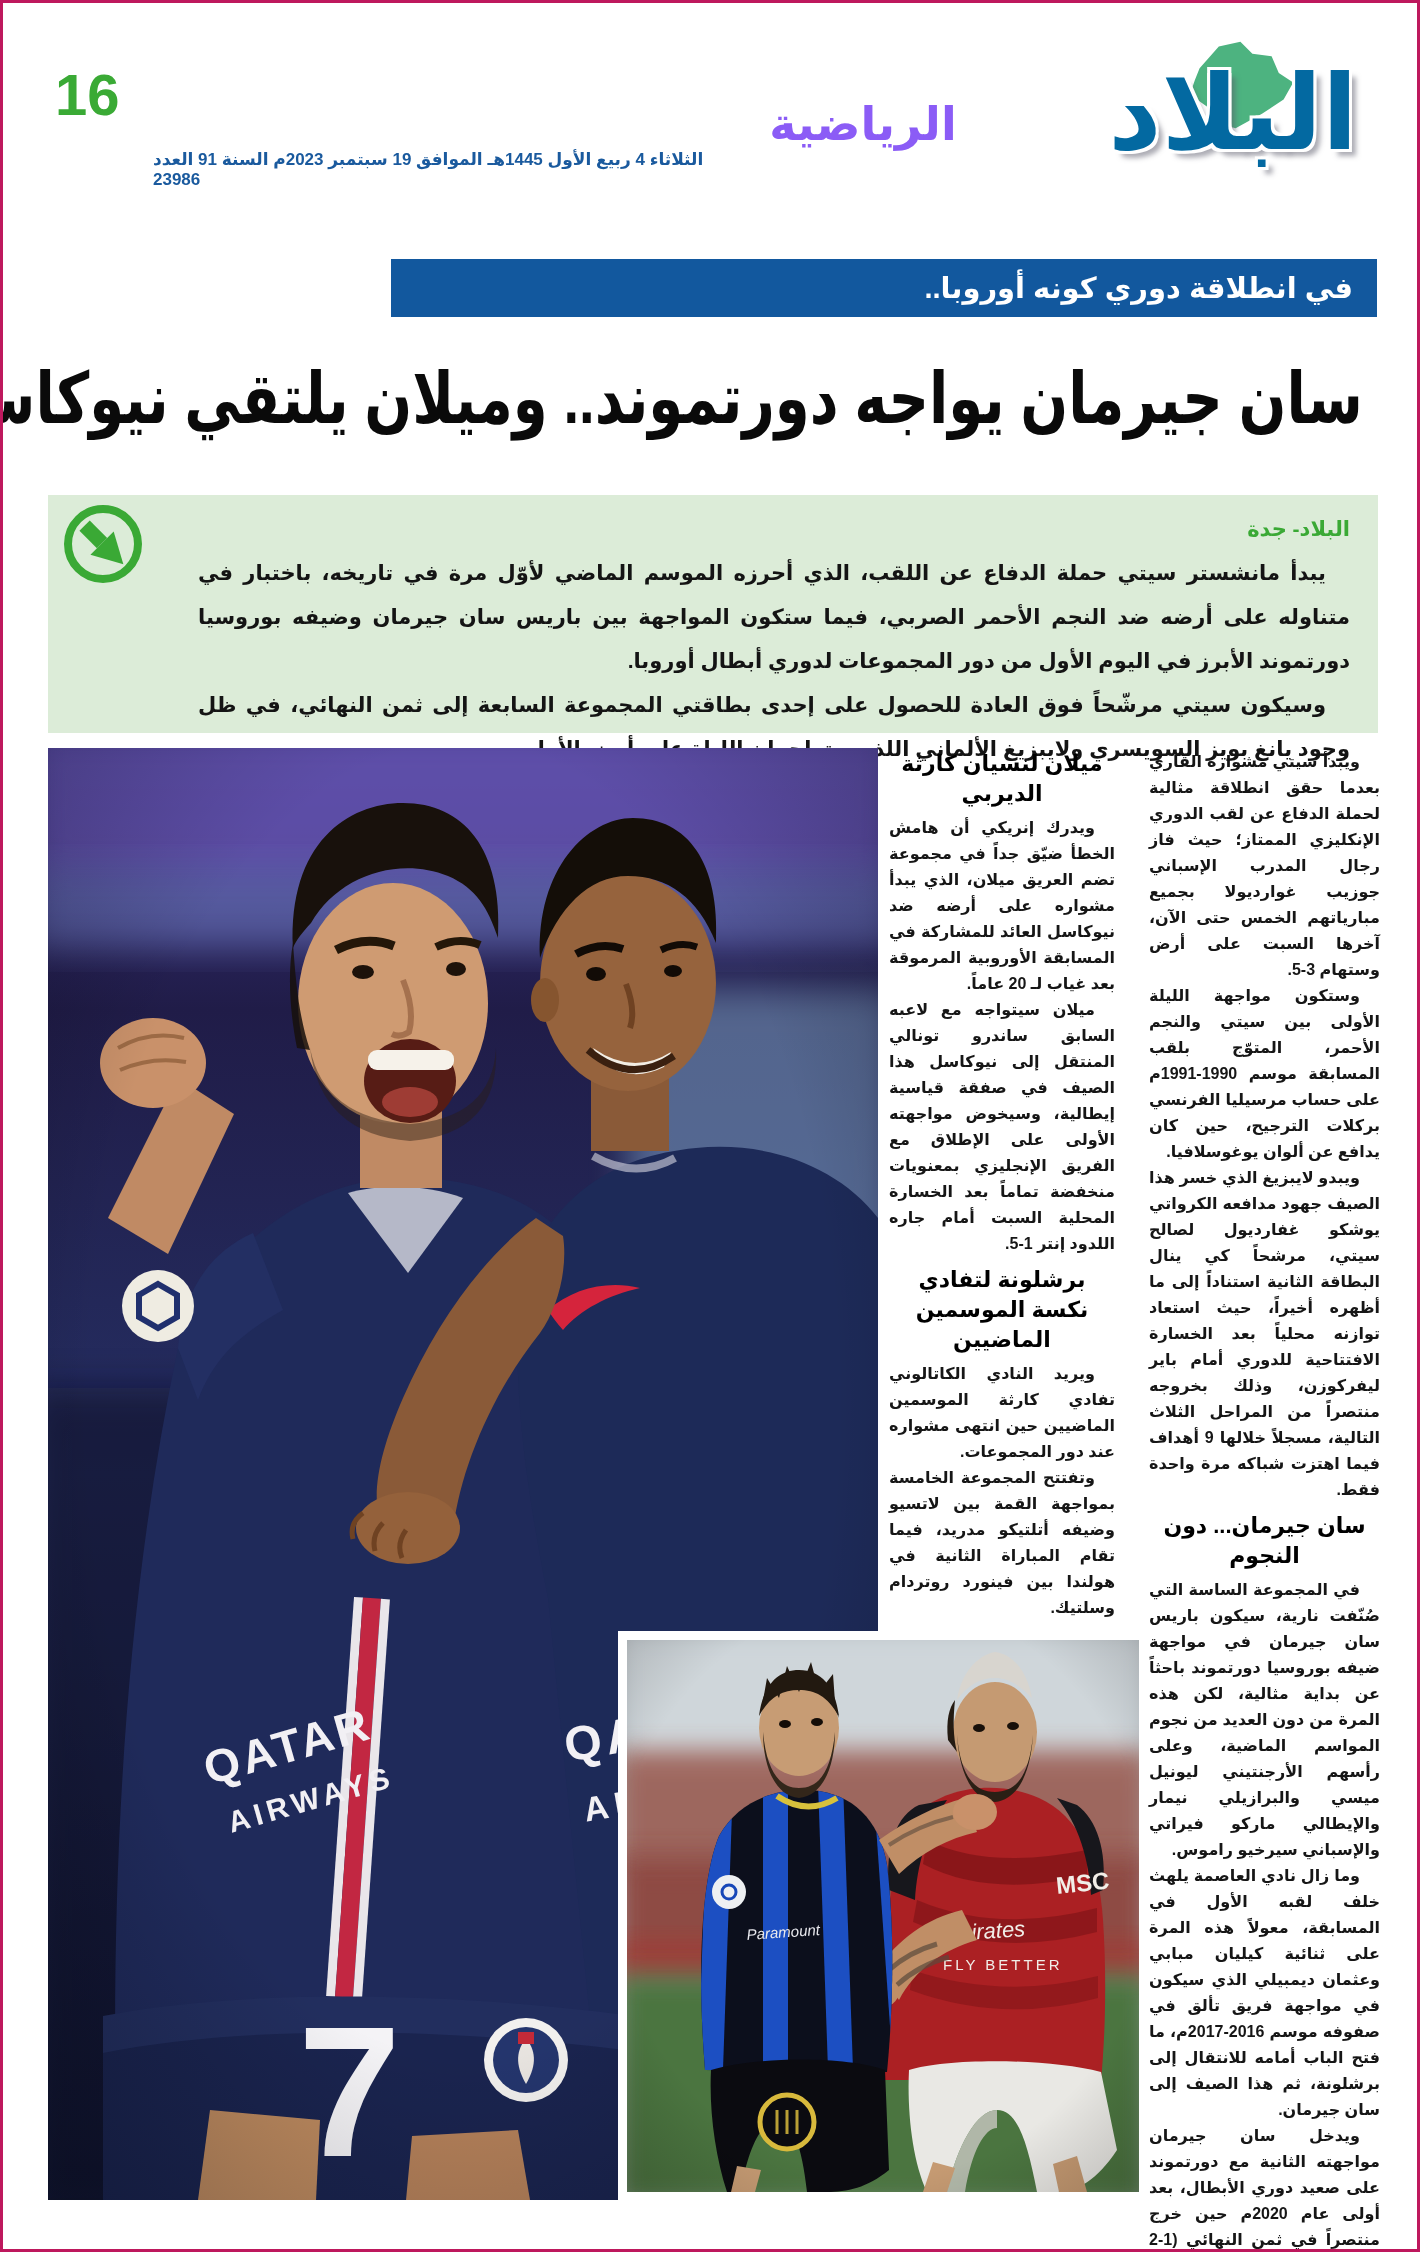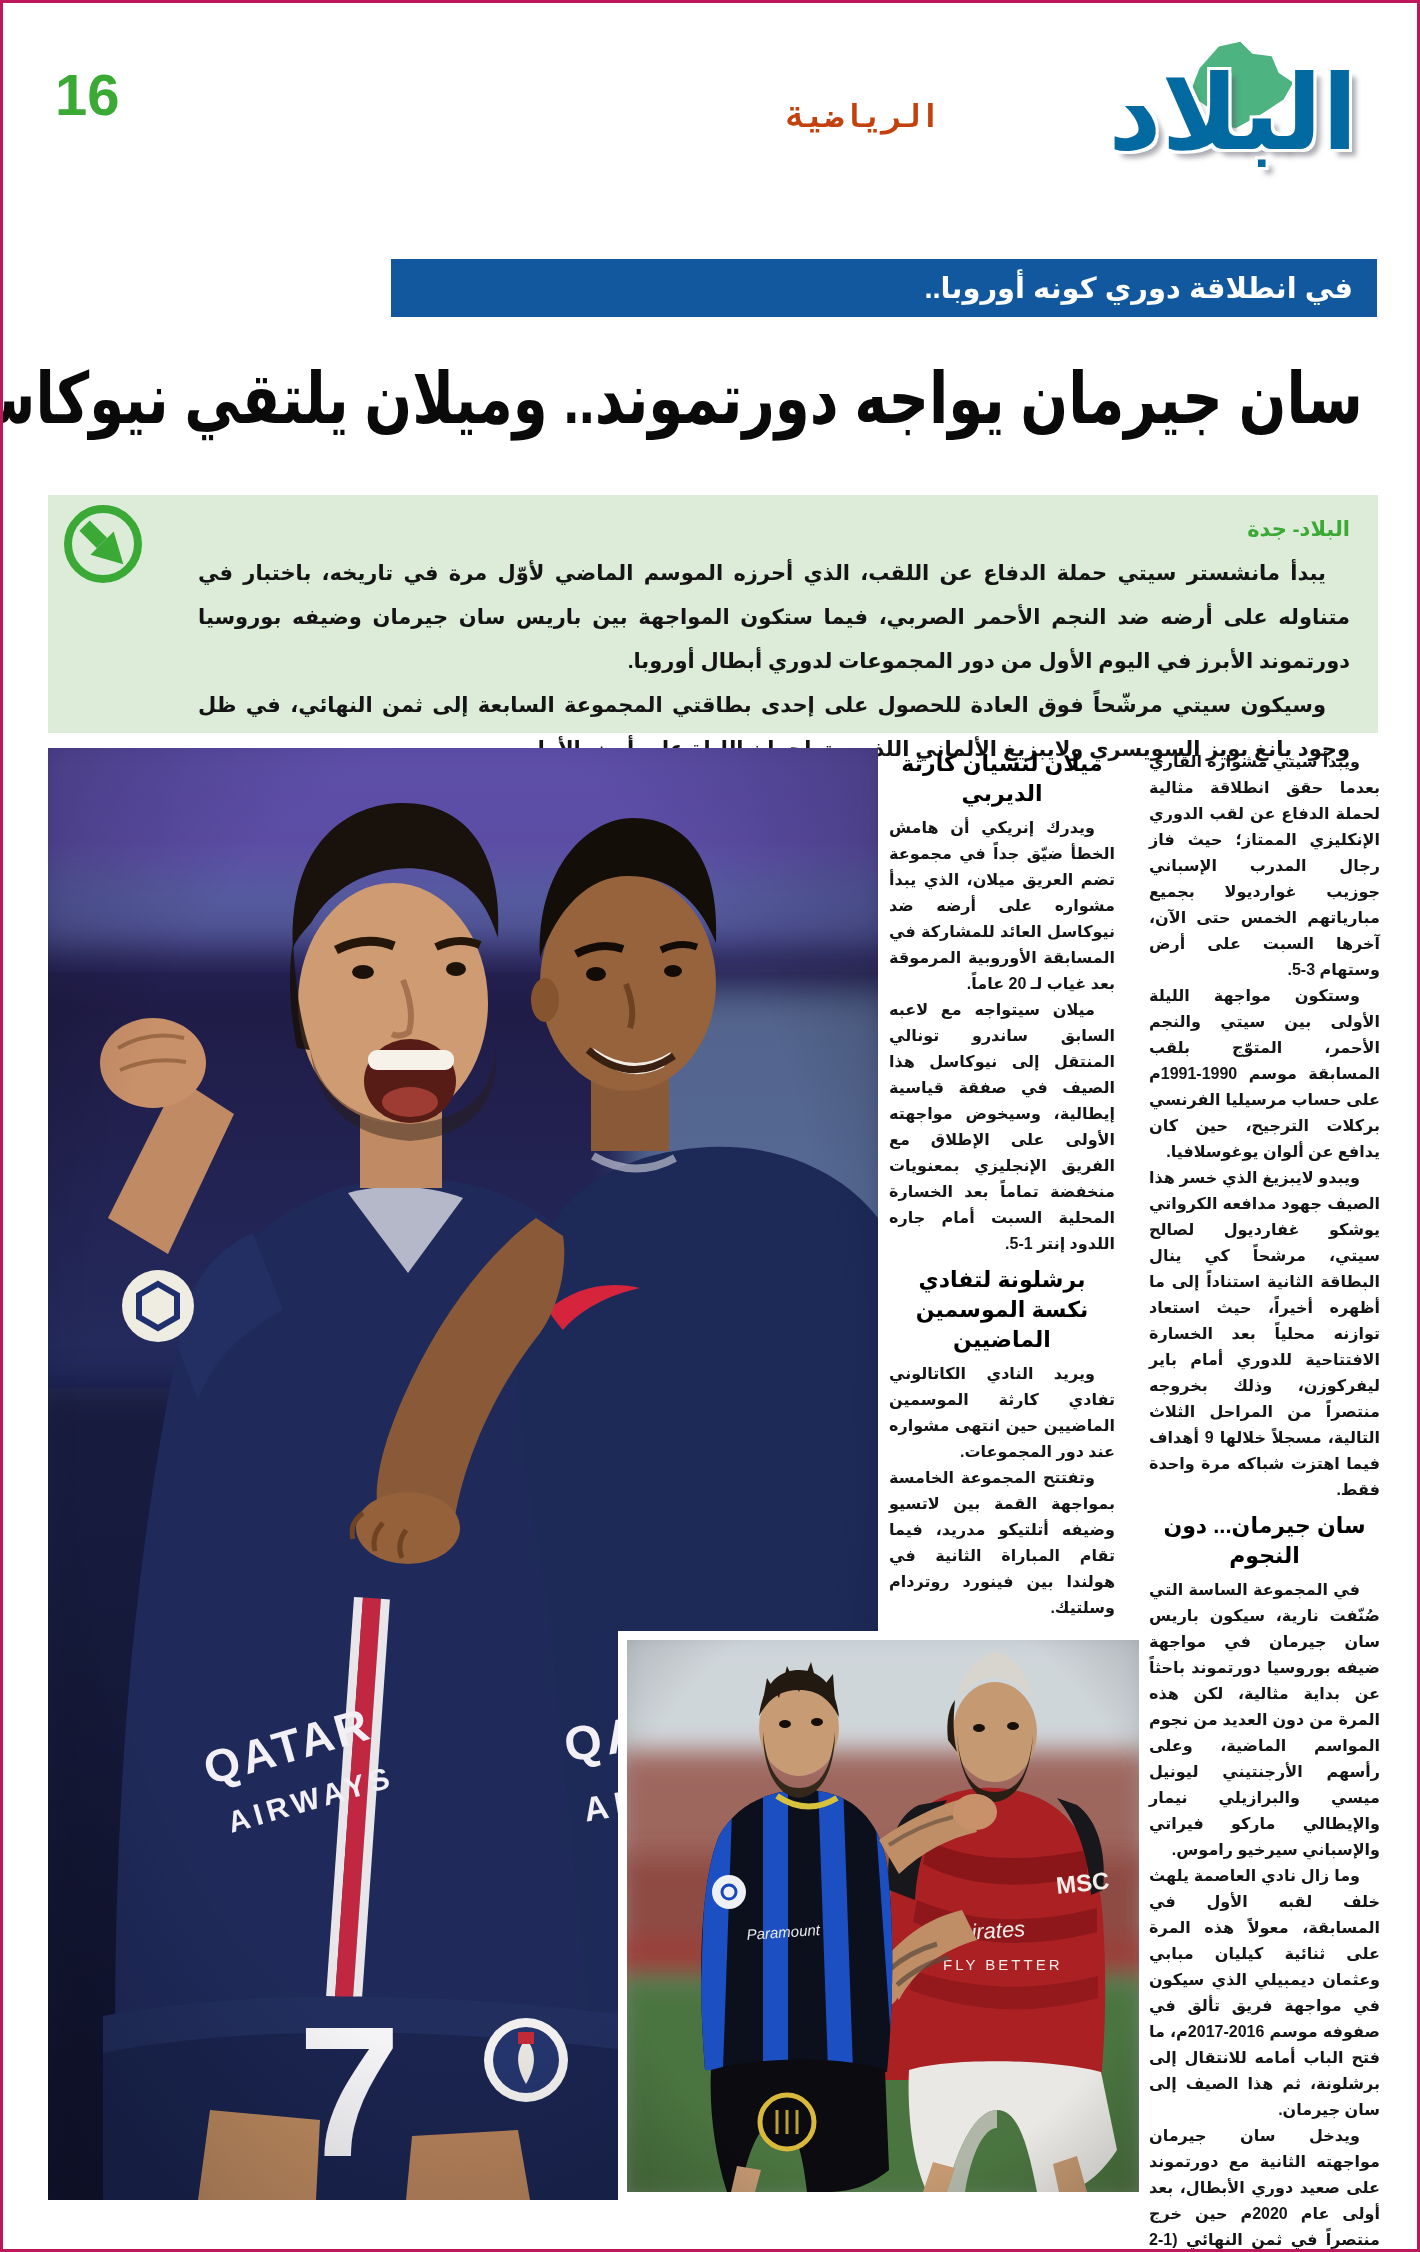"الرياضية" .section-name { color: #c2410c -> #8b5cf6; font-family: Liberation Mono, monospace -> none; font-size: 32px -> 46px }
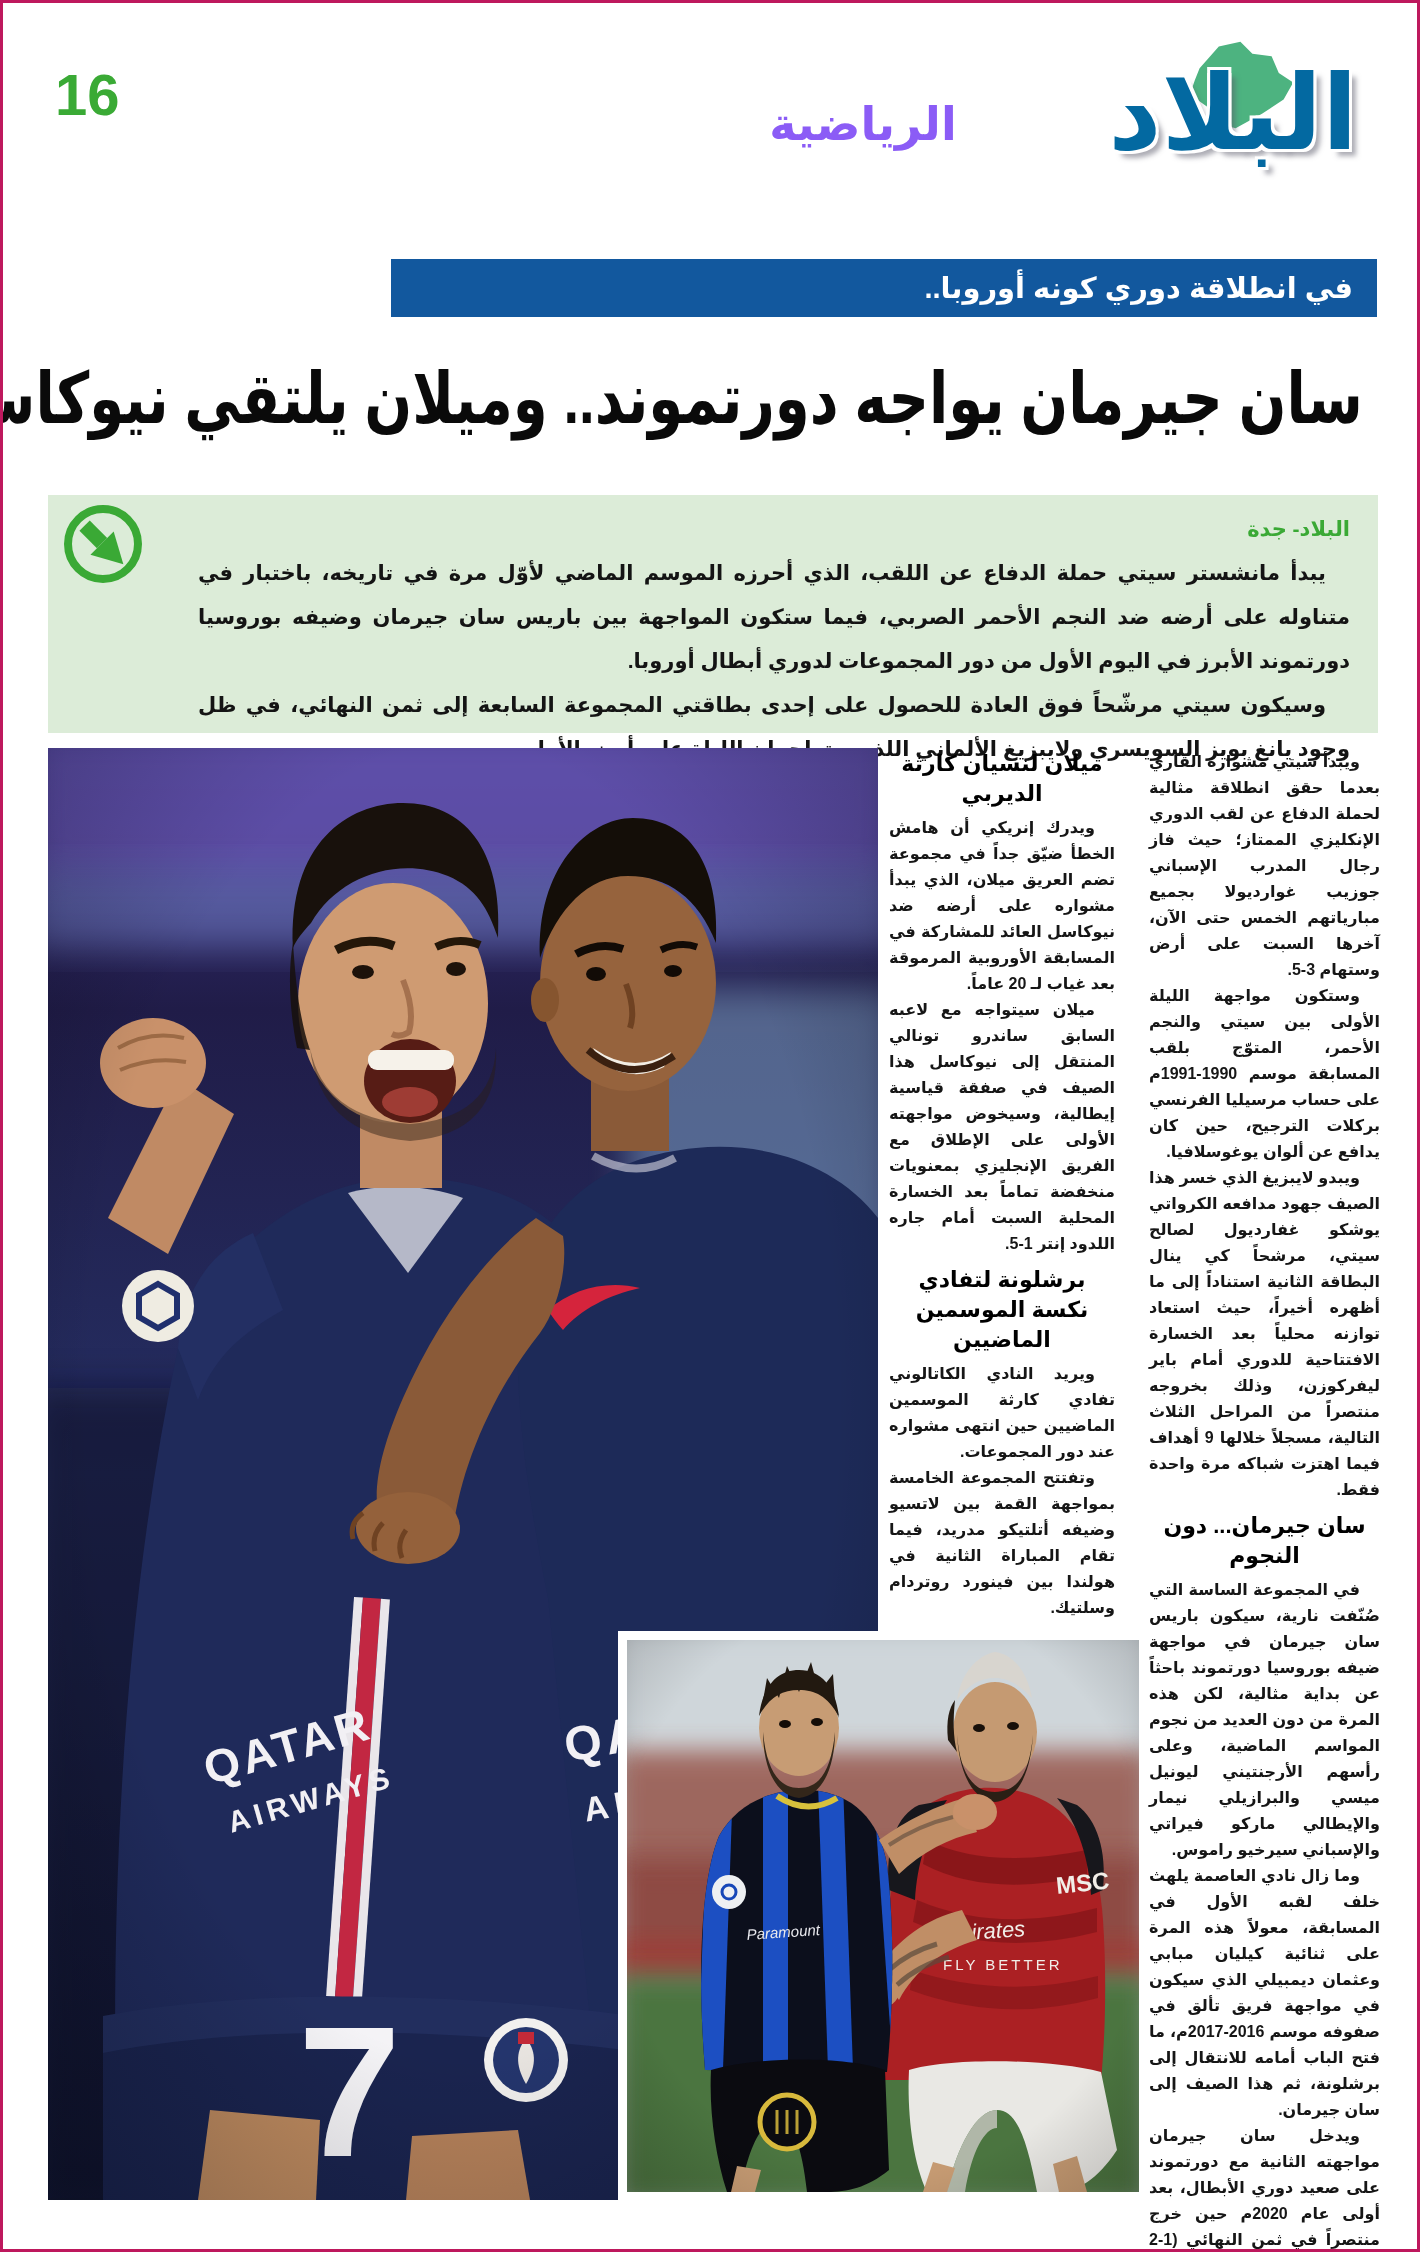"الثلاثاء 4 ربيع الأول 1445هـ" div.date-line { html: none -> <div>الثلاثاء 4 ربيع الأول 1445هـ الموافق 19 سبتمبر 2023م السنة 91 العدد 23986</div> }
